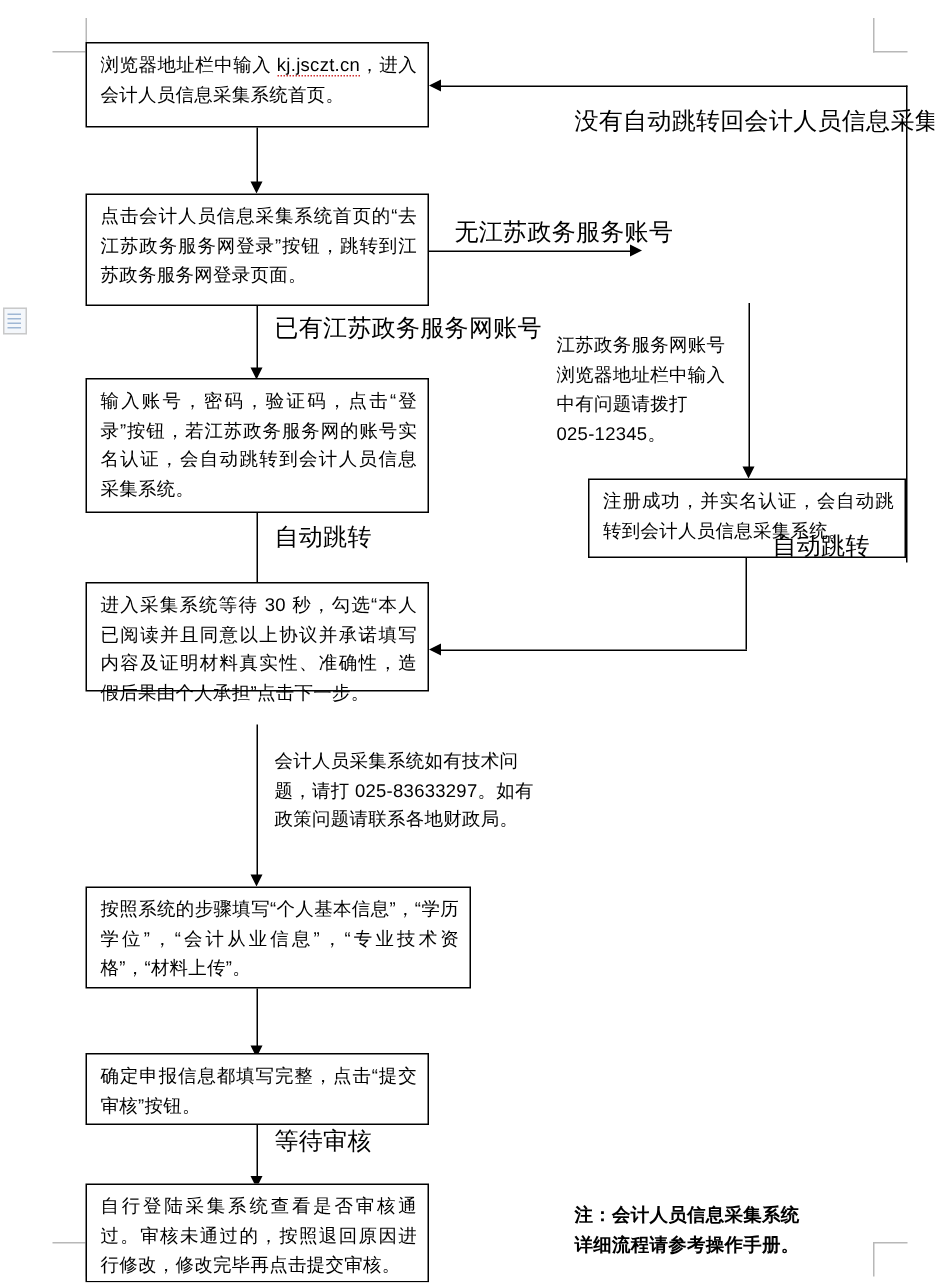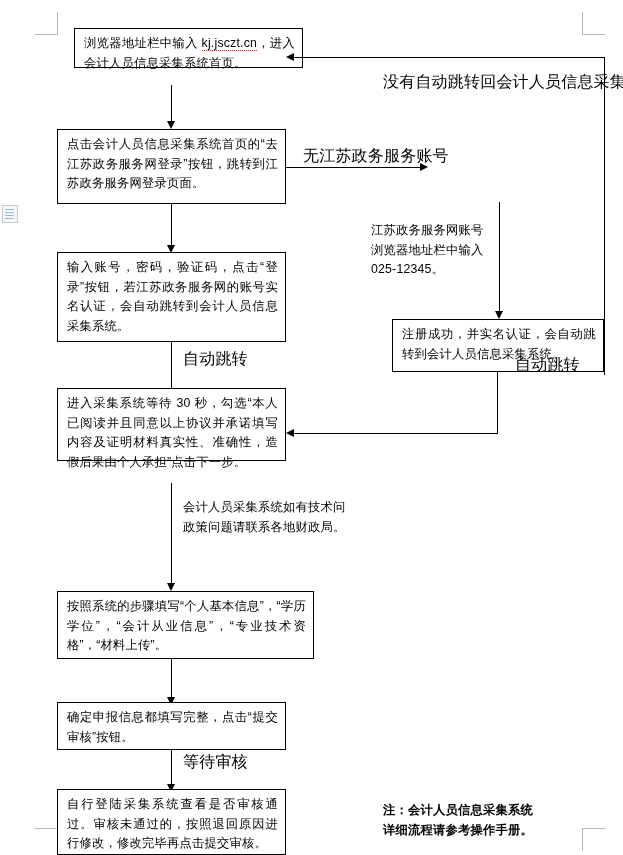"浏览器地址栏中输入 kj.jsczt.cn，进入会计人员信息采集系统首页。" div.box { height: 40px -> 57px; left: 74px -> 57px }
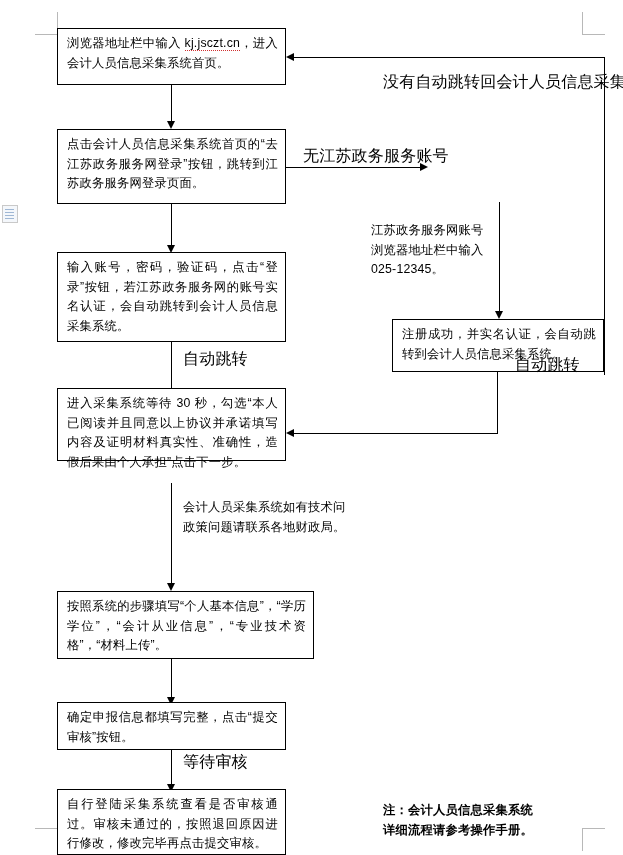"已有江苏政务服务网账号" div.label { html: none -> <div>已有江苏政务服务网账号</div> }
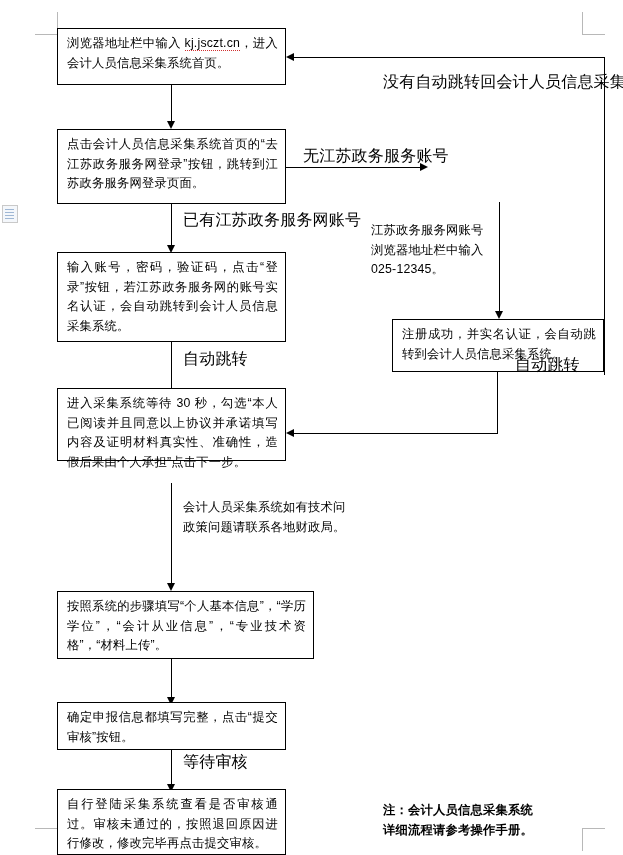"中有问题请拨打" div { html: none -> <div>中有问题请拨打</div> }
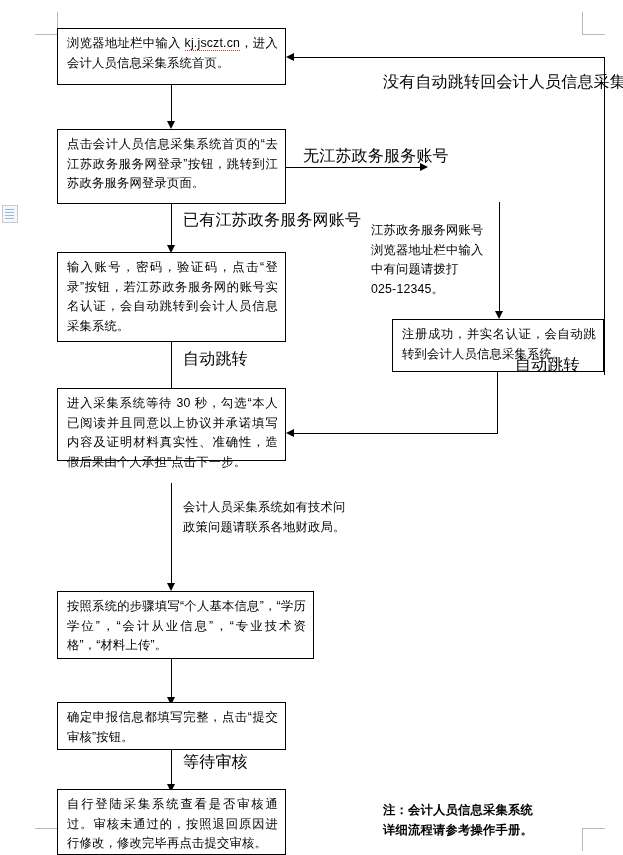"题，请打 025-83633297。如有" div { html: none -> <div>题，请打 025-83633297。如有</div> }
